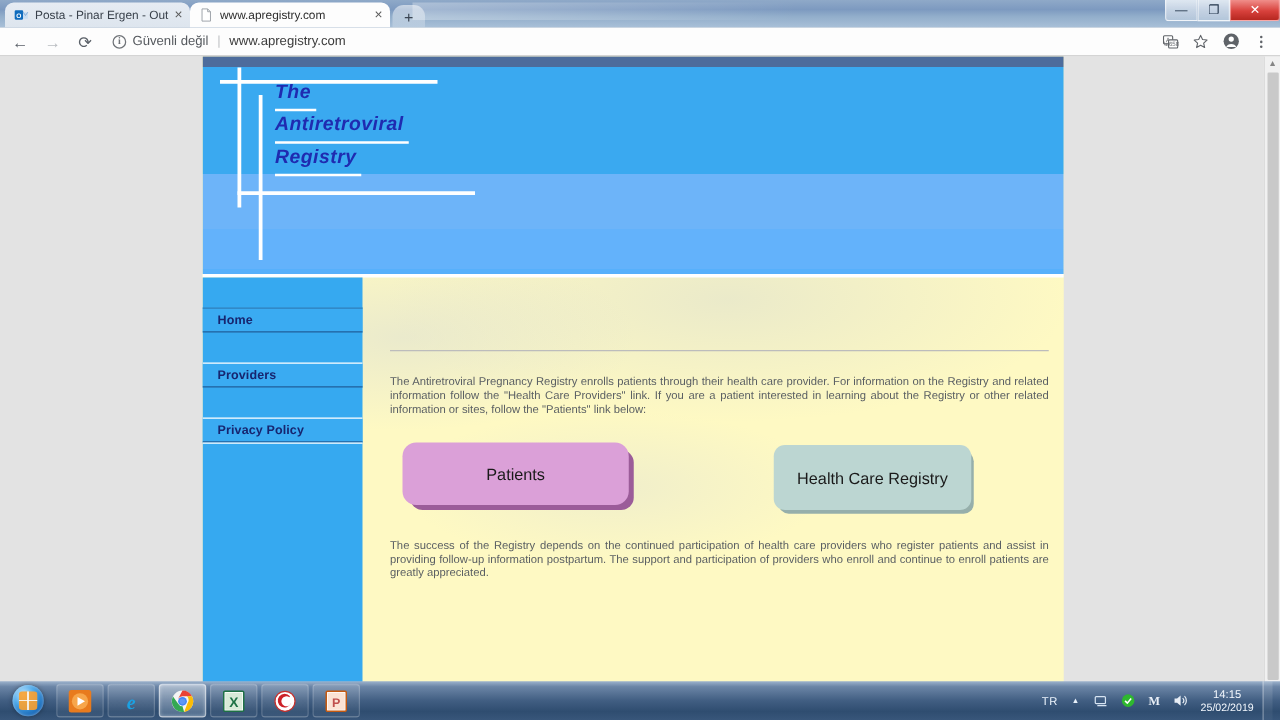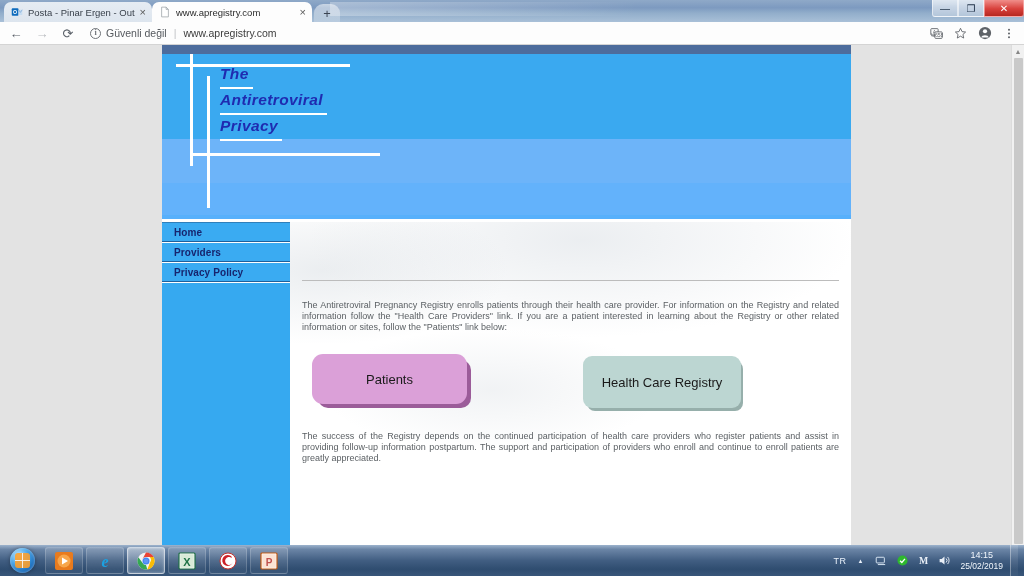"The" .page { background: #ffffff -> #fef9c3 }
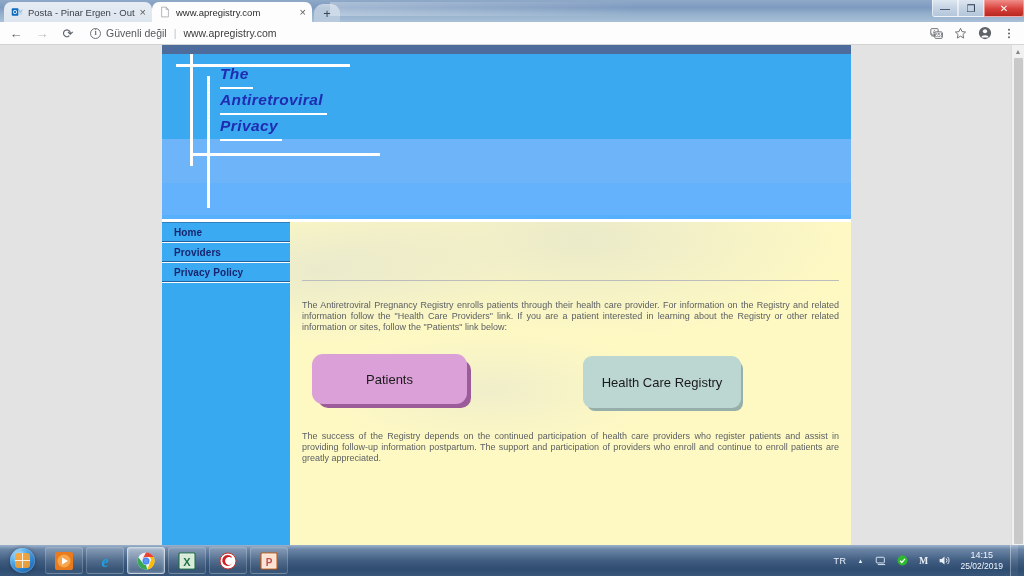"Privacy" div { text: Privacy -> Registry }
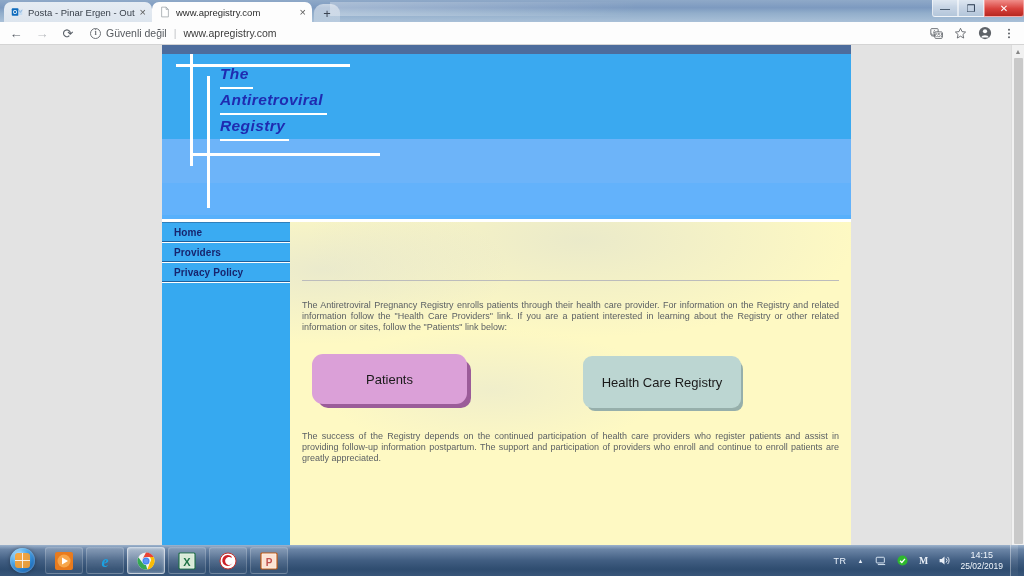"Home" .nav-item { margin-top: none -> 24px }
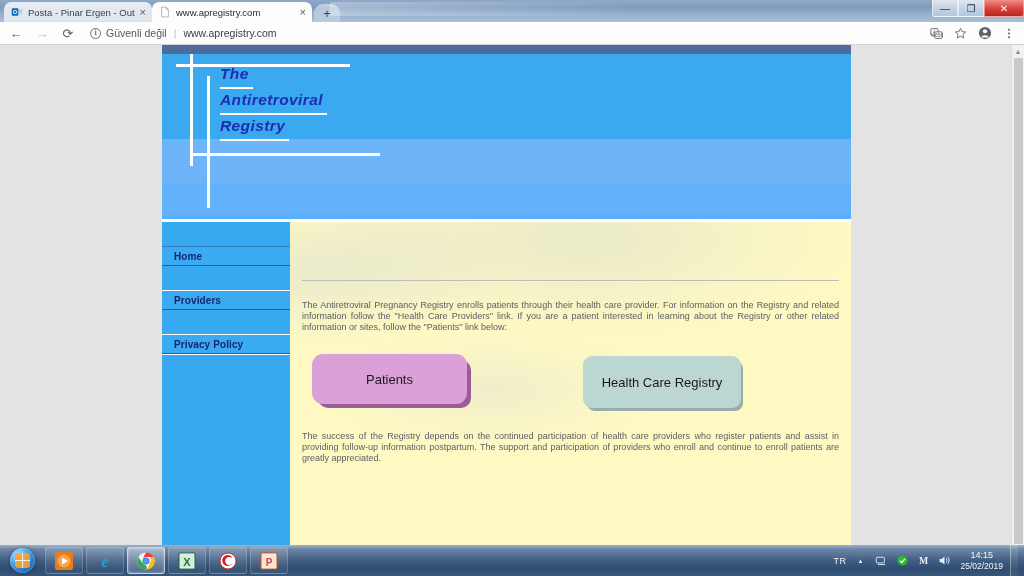"The Antiretroviral Pregnancy Registry" .main { margin-left: none -> 10px }
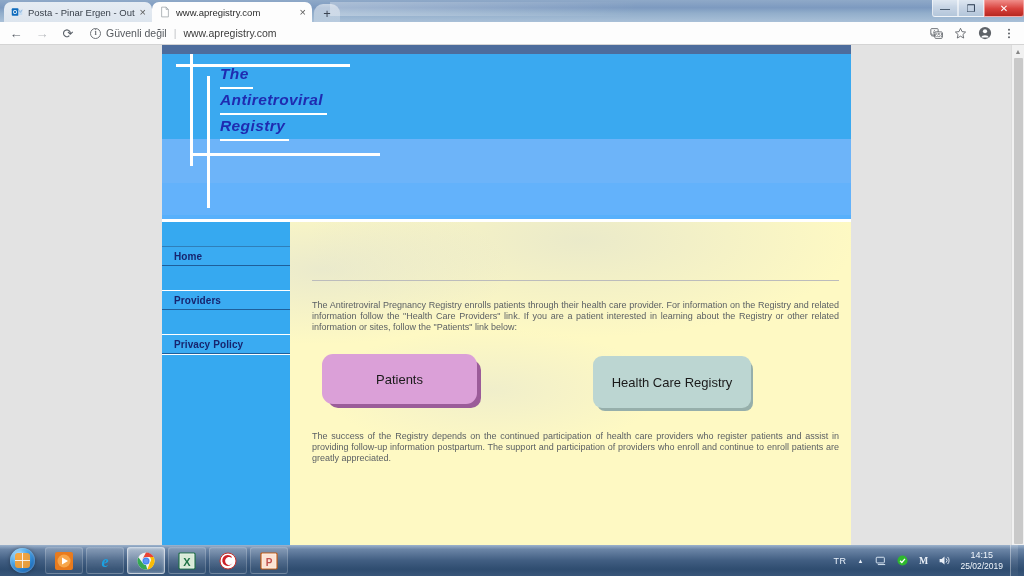"Patients" .btn-patients { width: 155px -> 181px }
